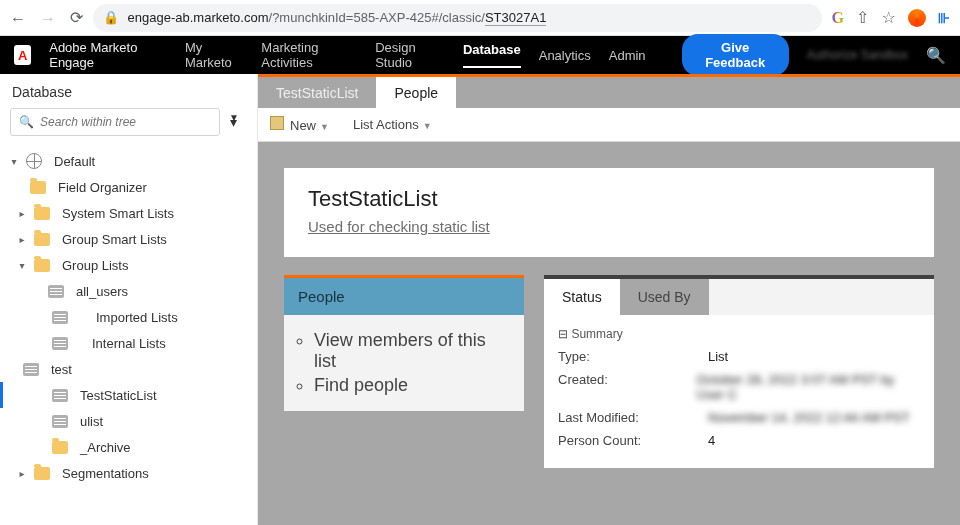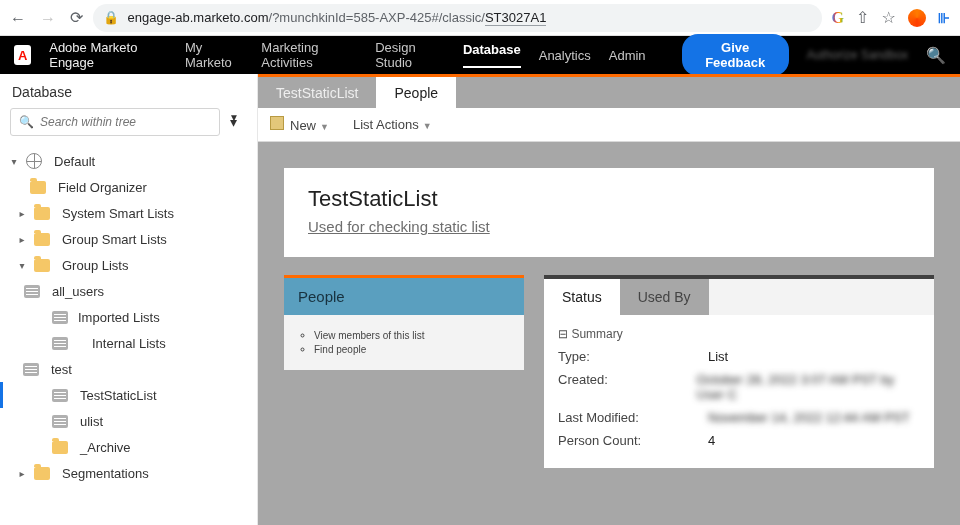"all_users" div.node { padding-left: 24px -> 48px }
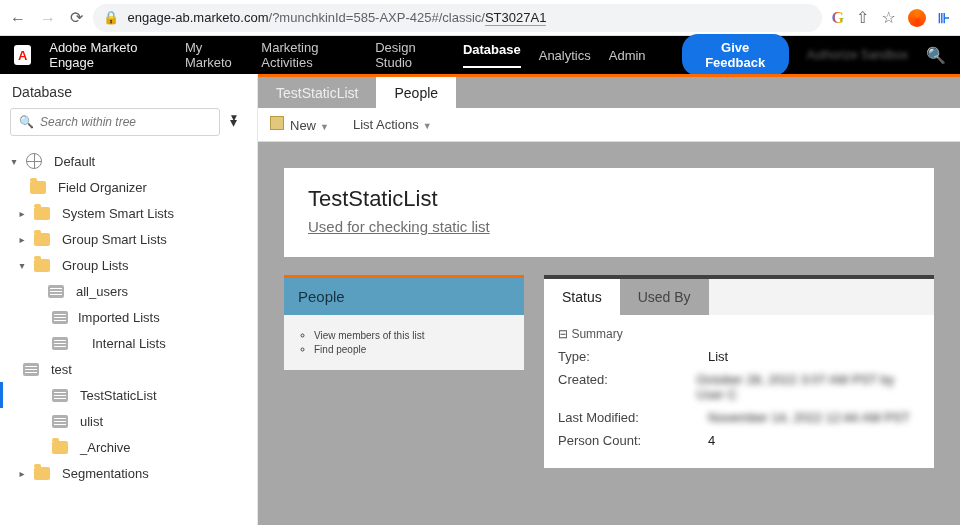"Imported Lists" span { margin-left: 4px -> 22px }
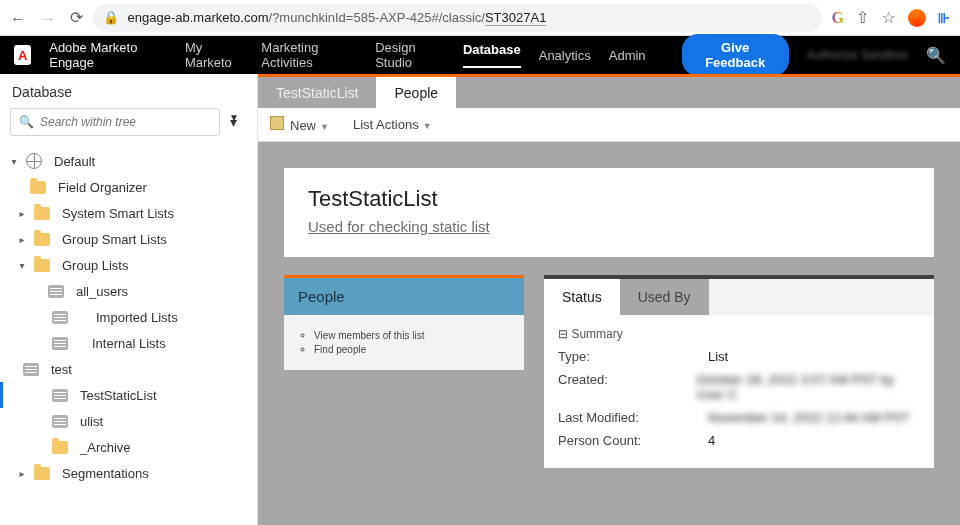"View members of this list" .pp-body { font-size: 10px -> 18px }
